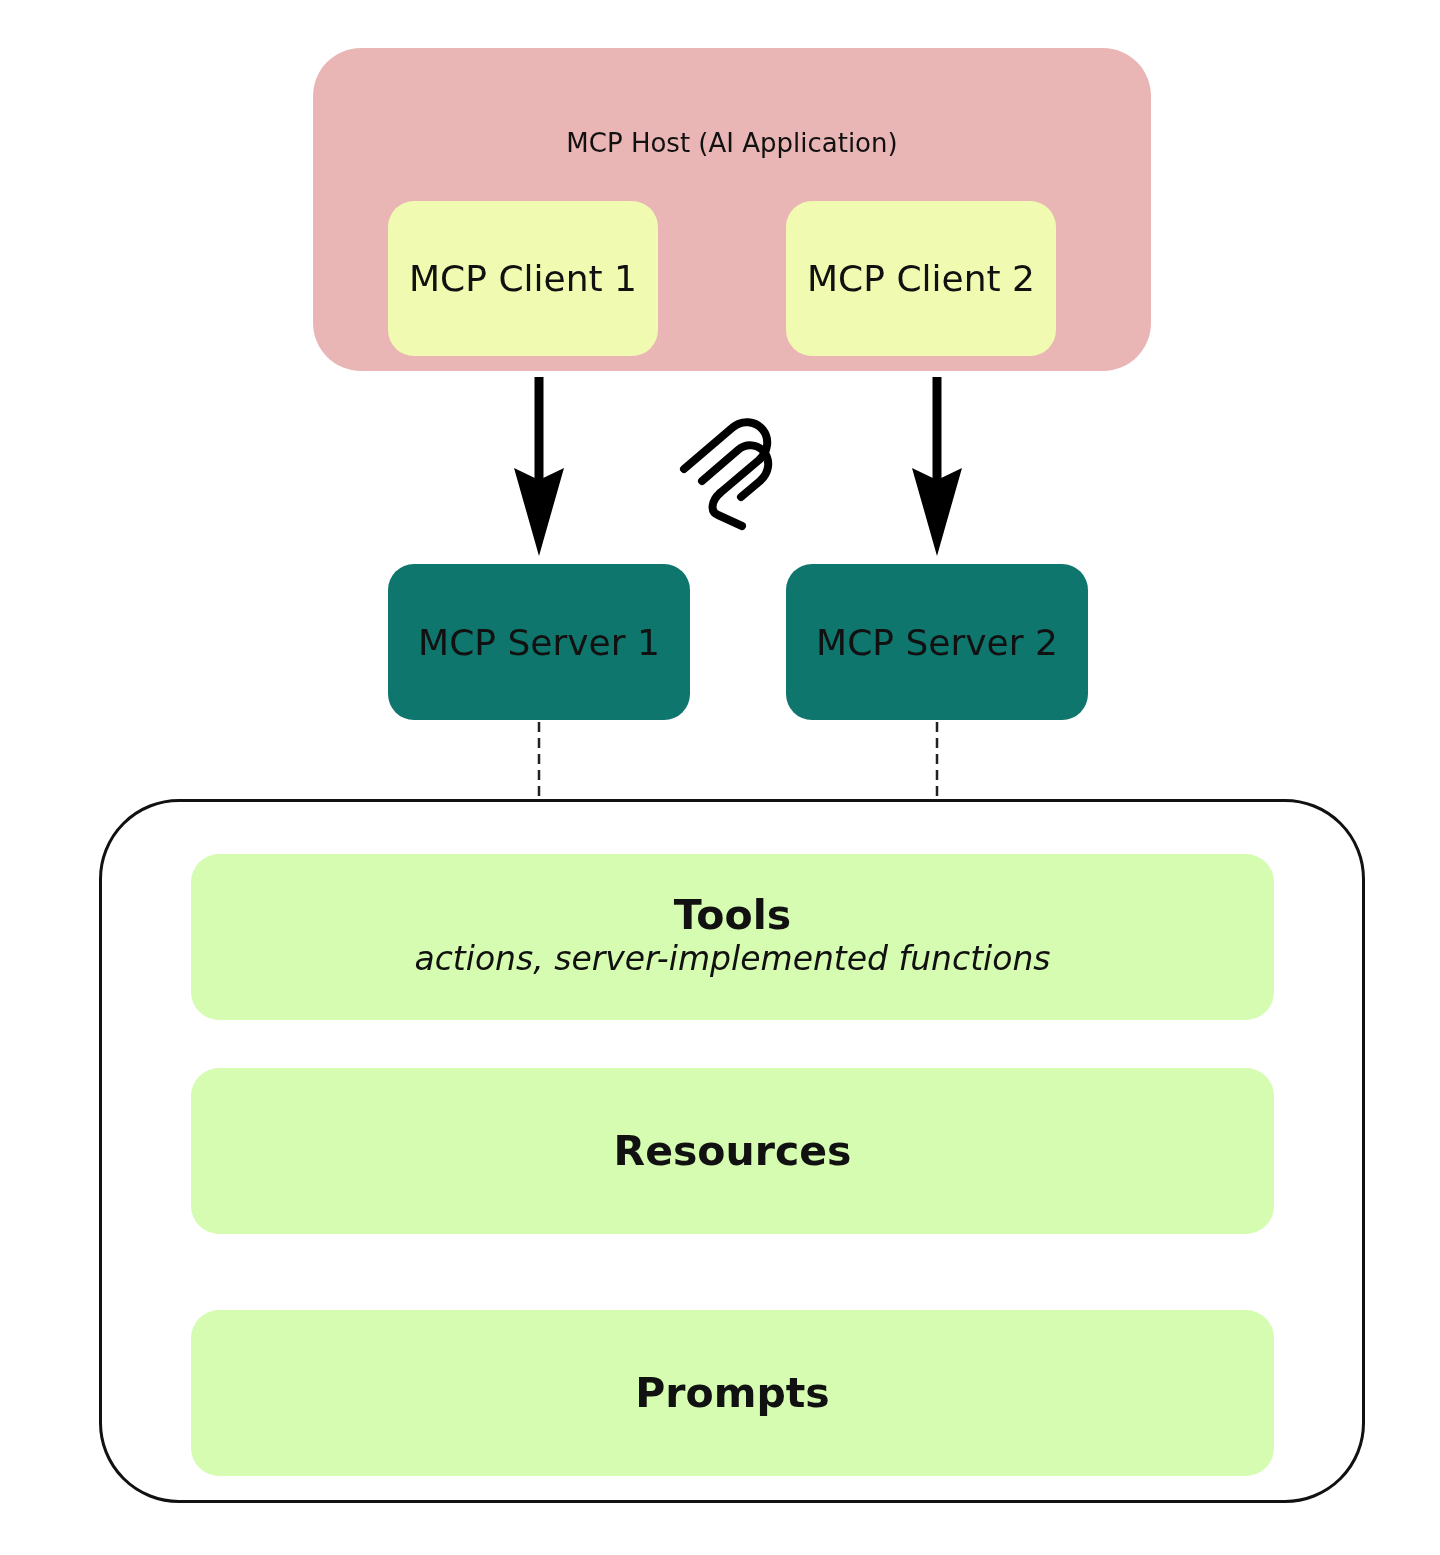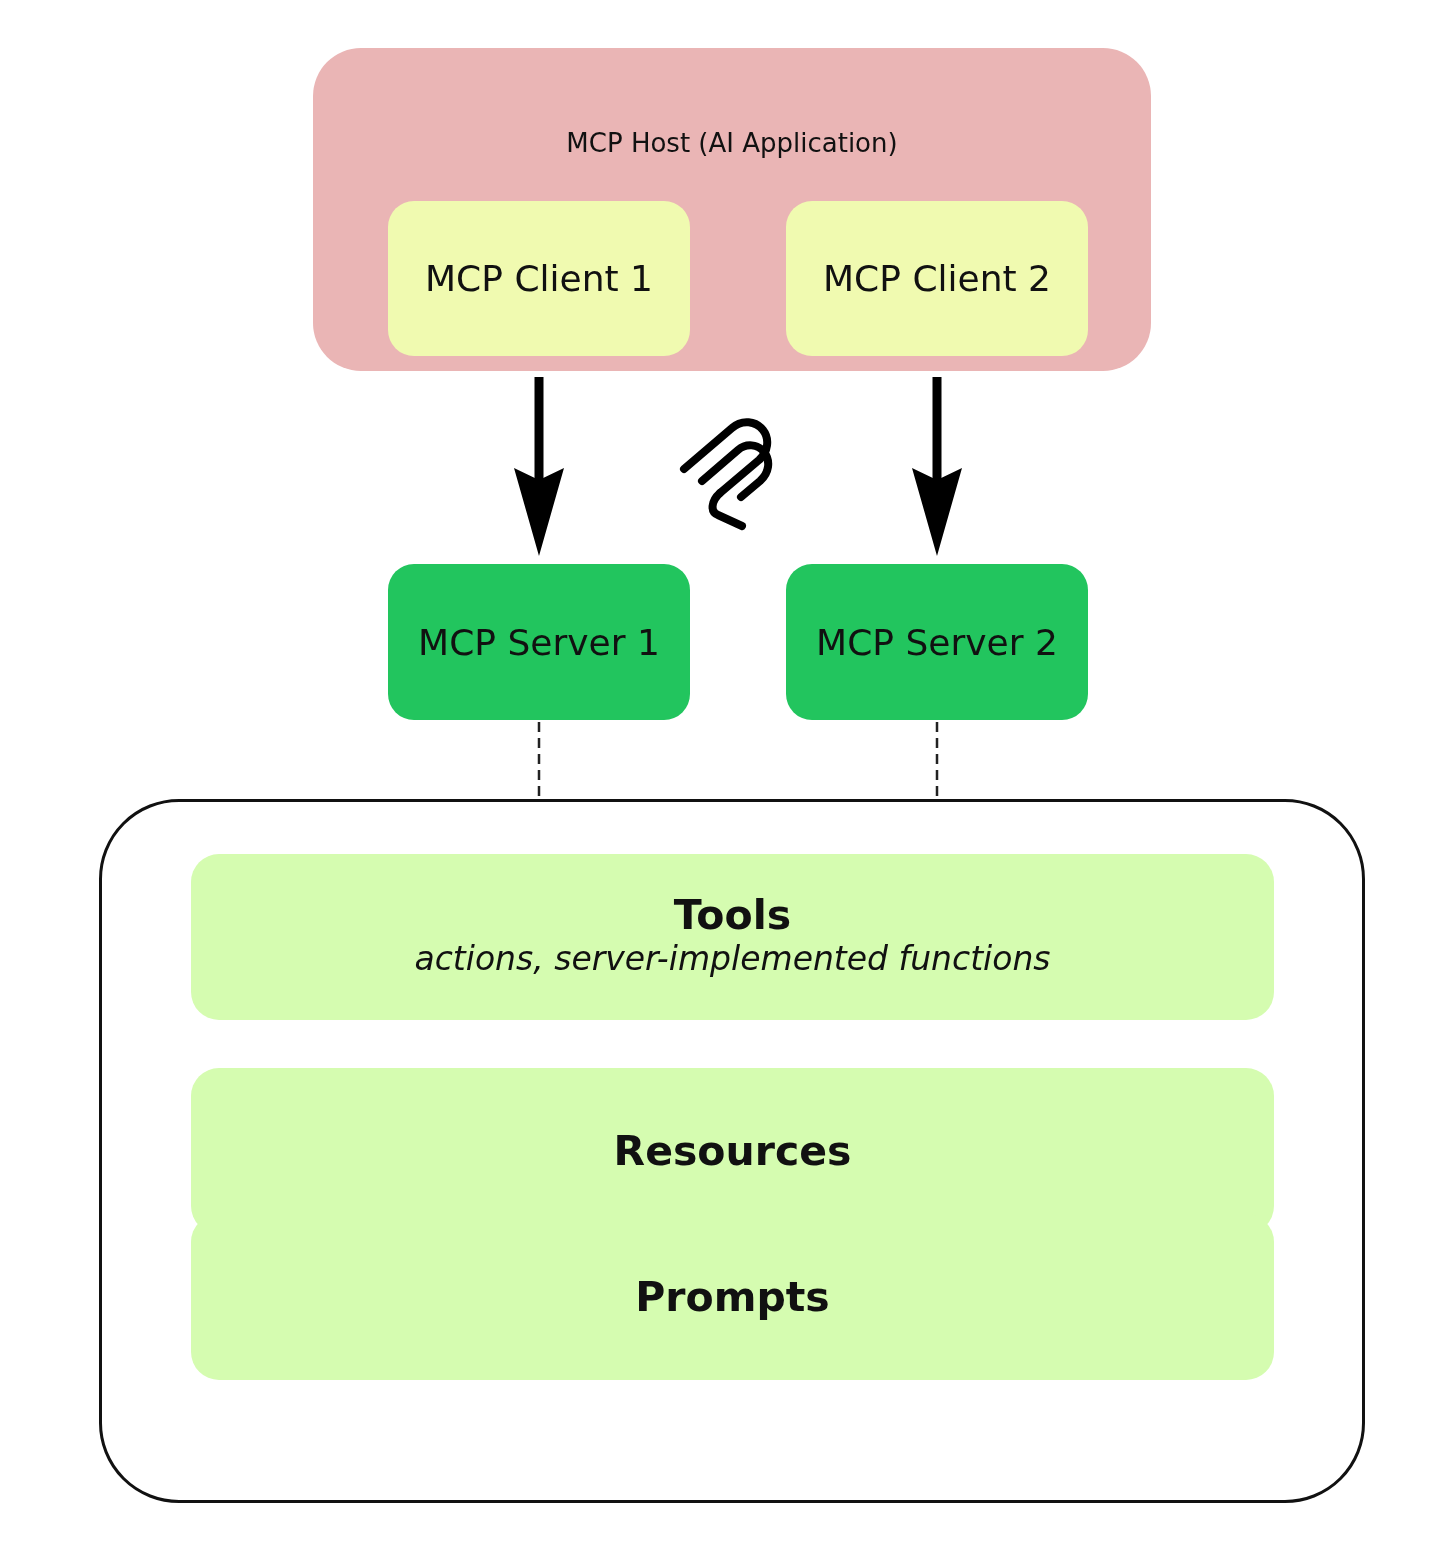"MCP Client 1" .client { width: 302px -> 270px }
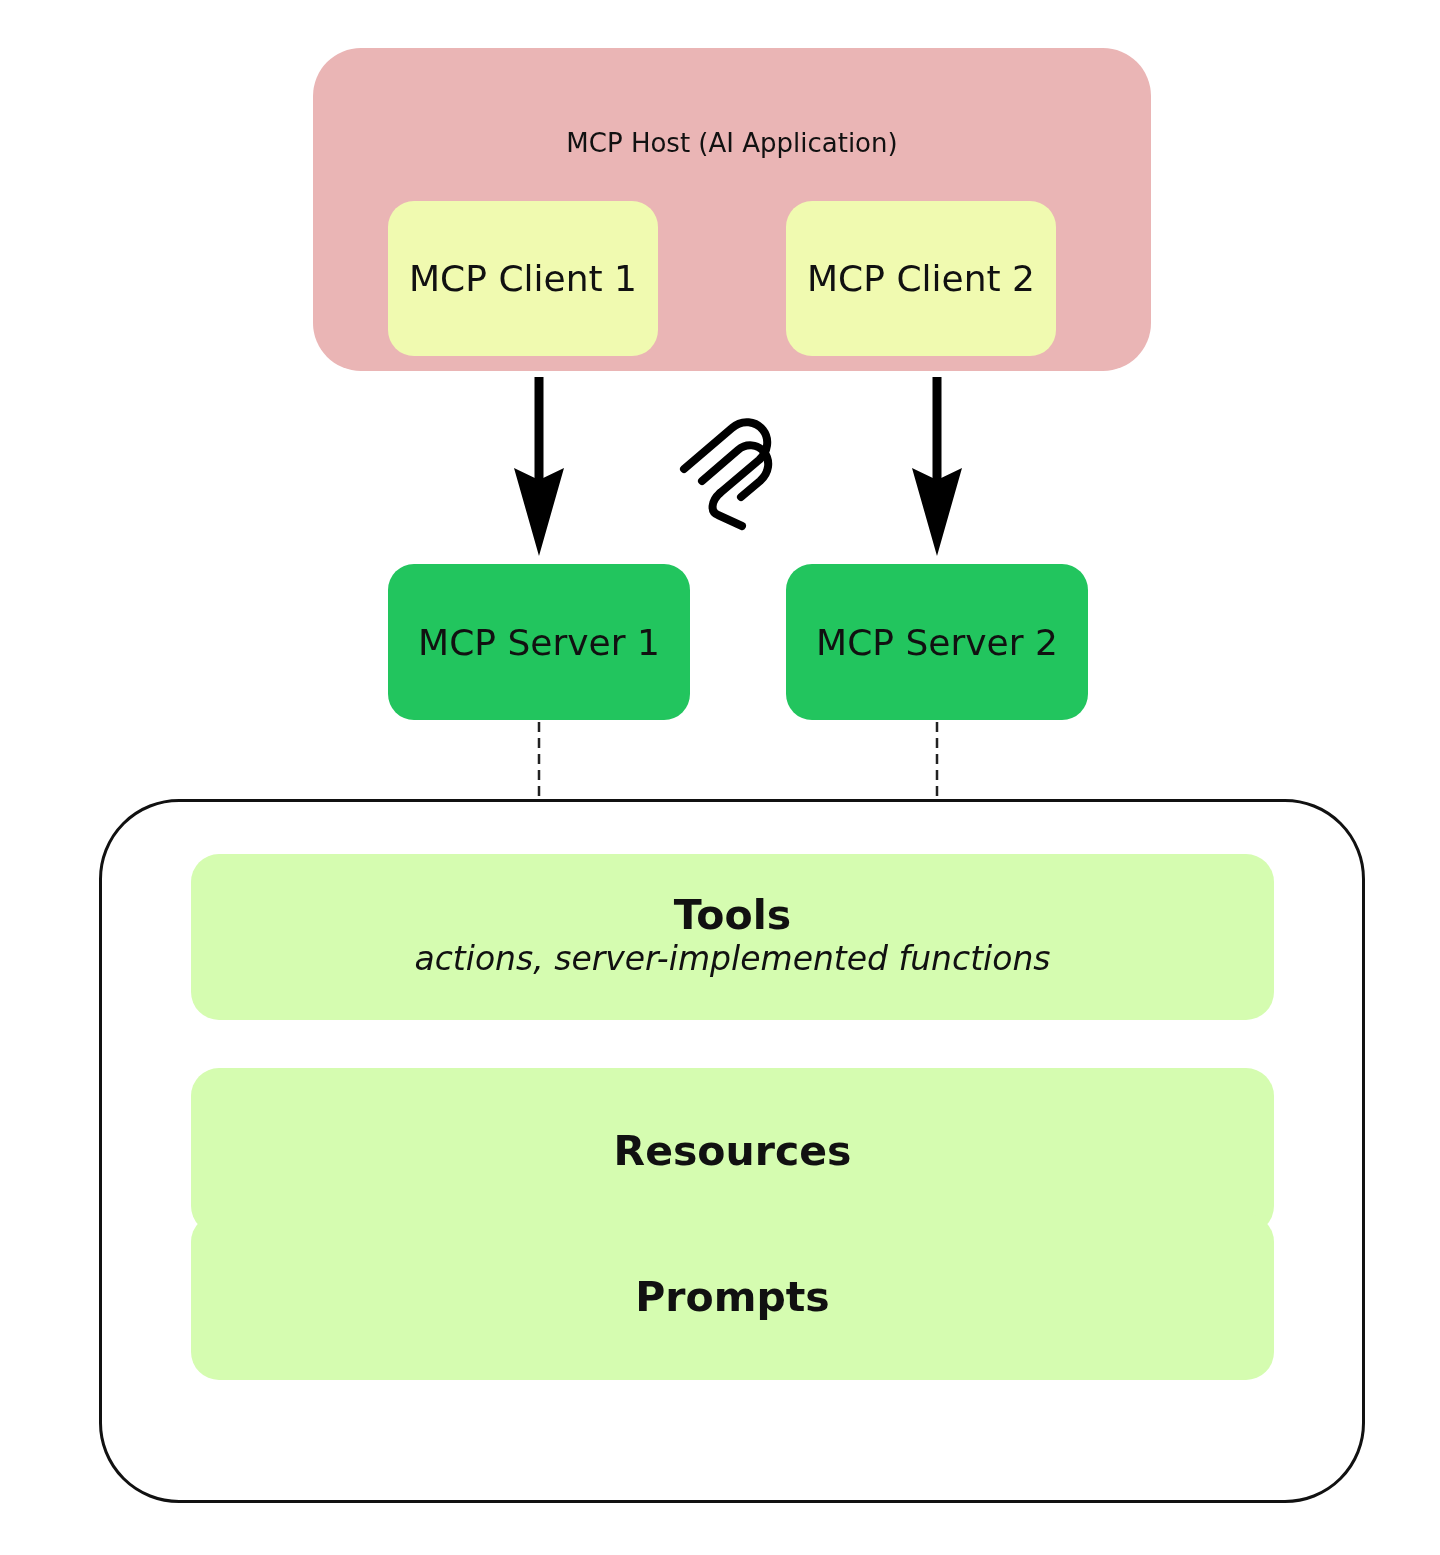"MCP Server 1" .server { background: #22c55e -> #0f766e }
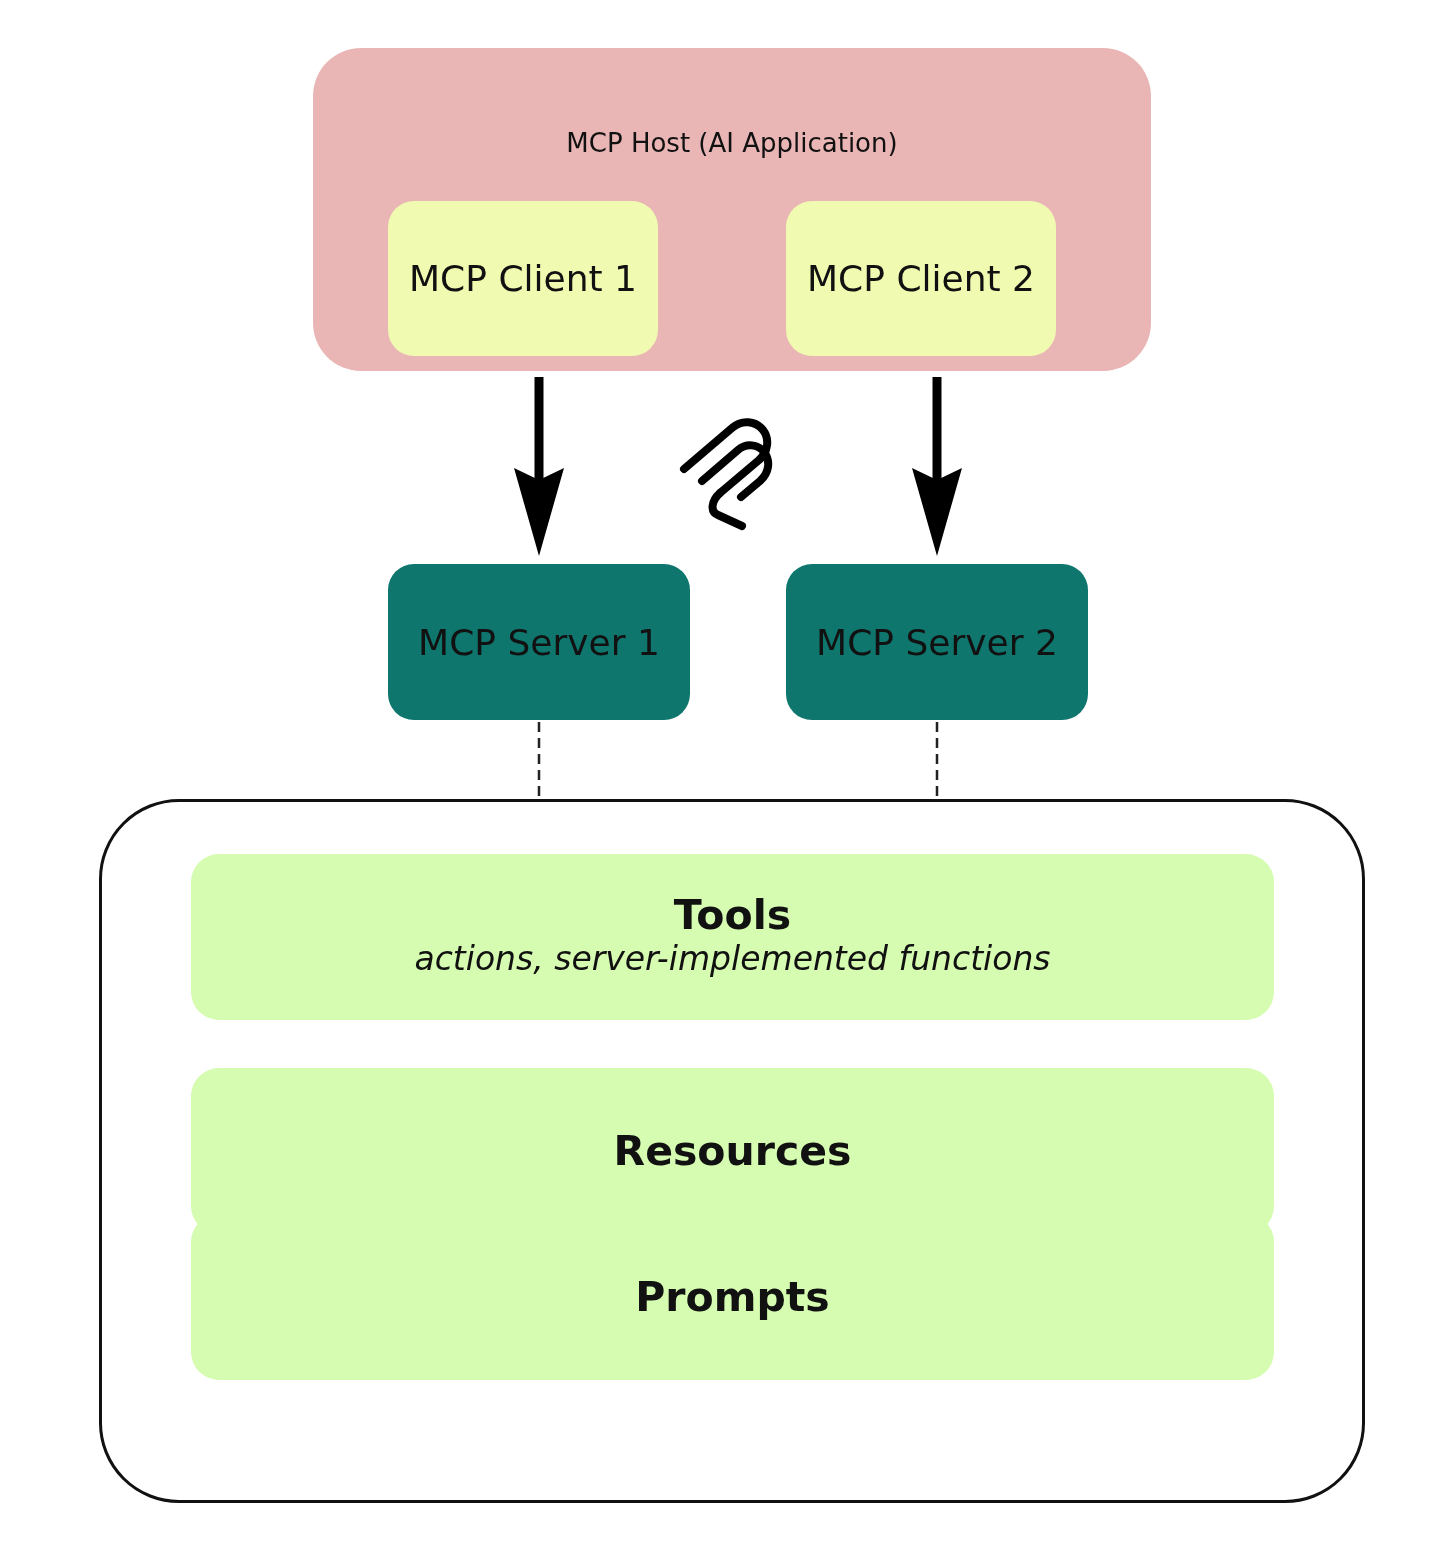"Prompts" div.abs { top: 1214px -> 1310px }
